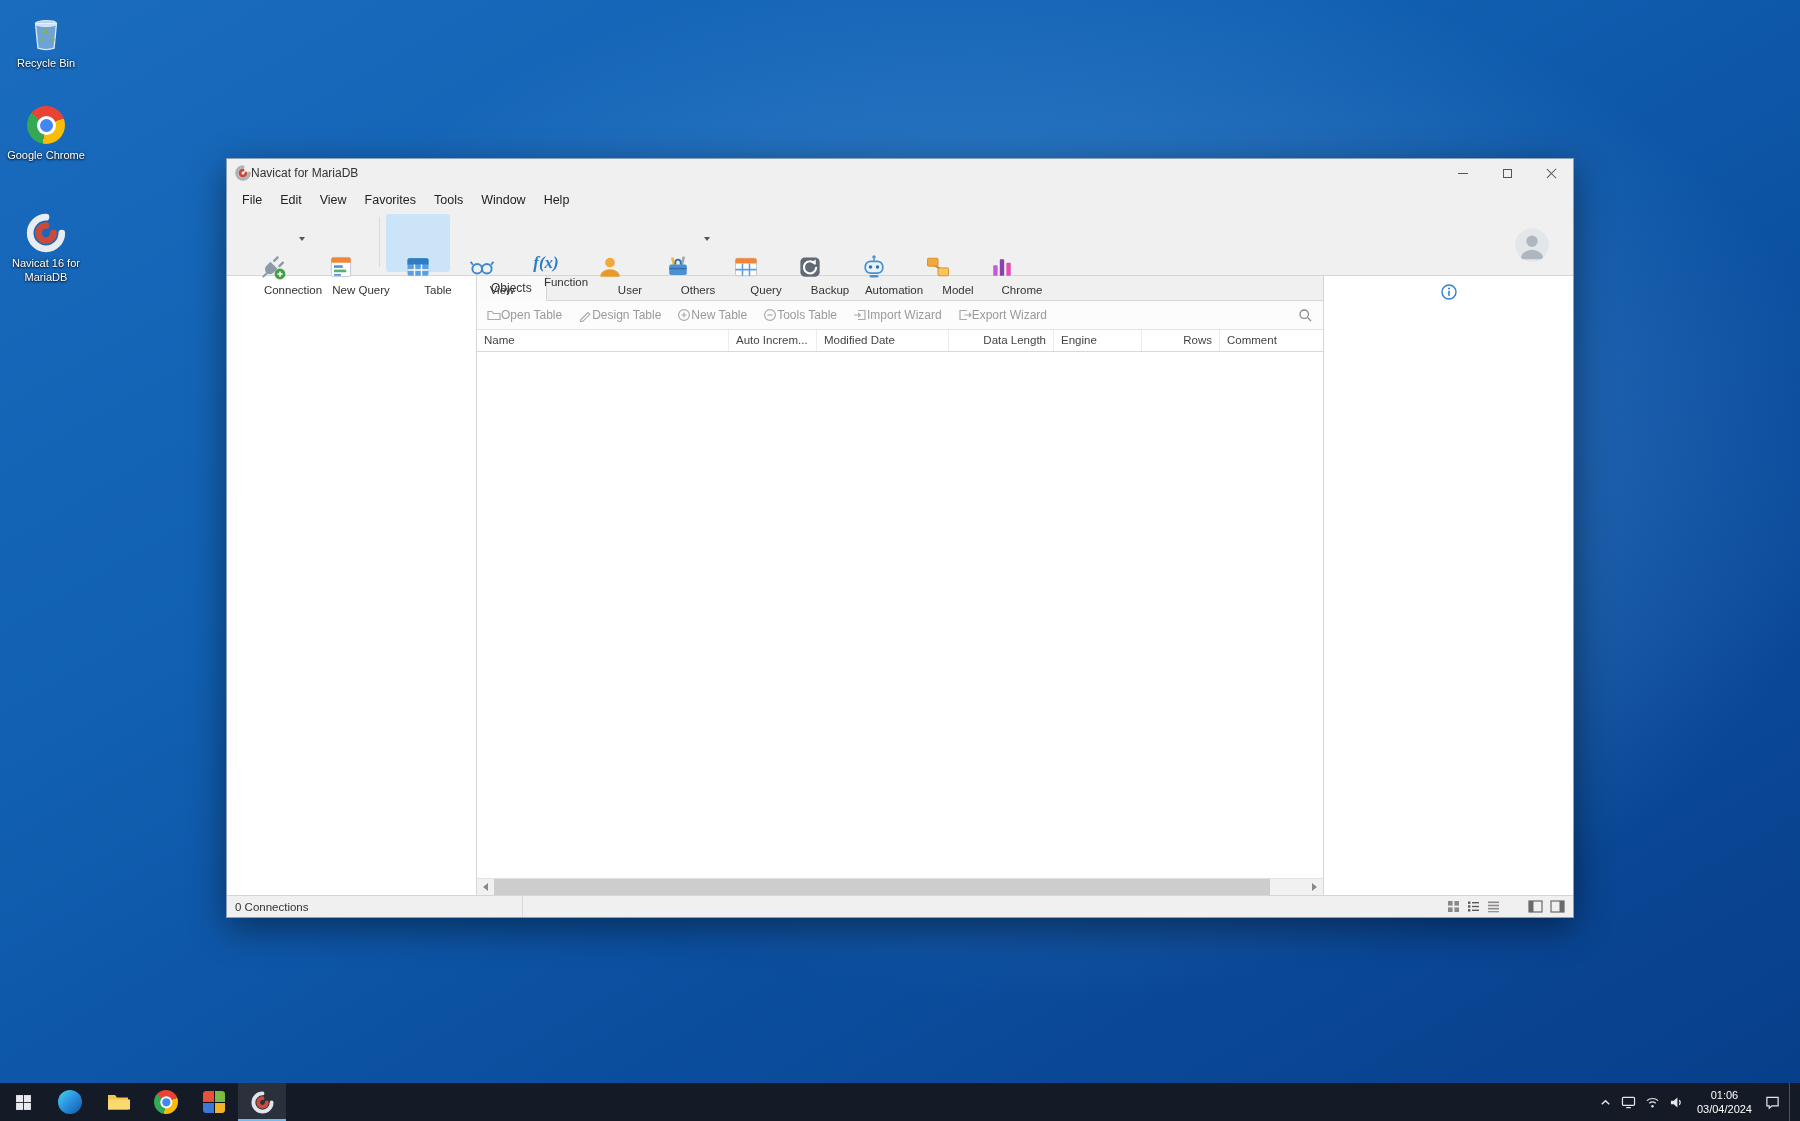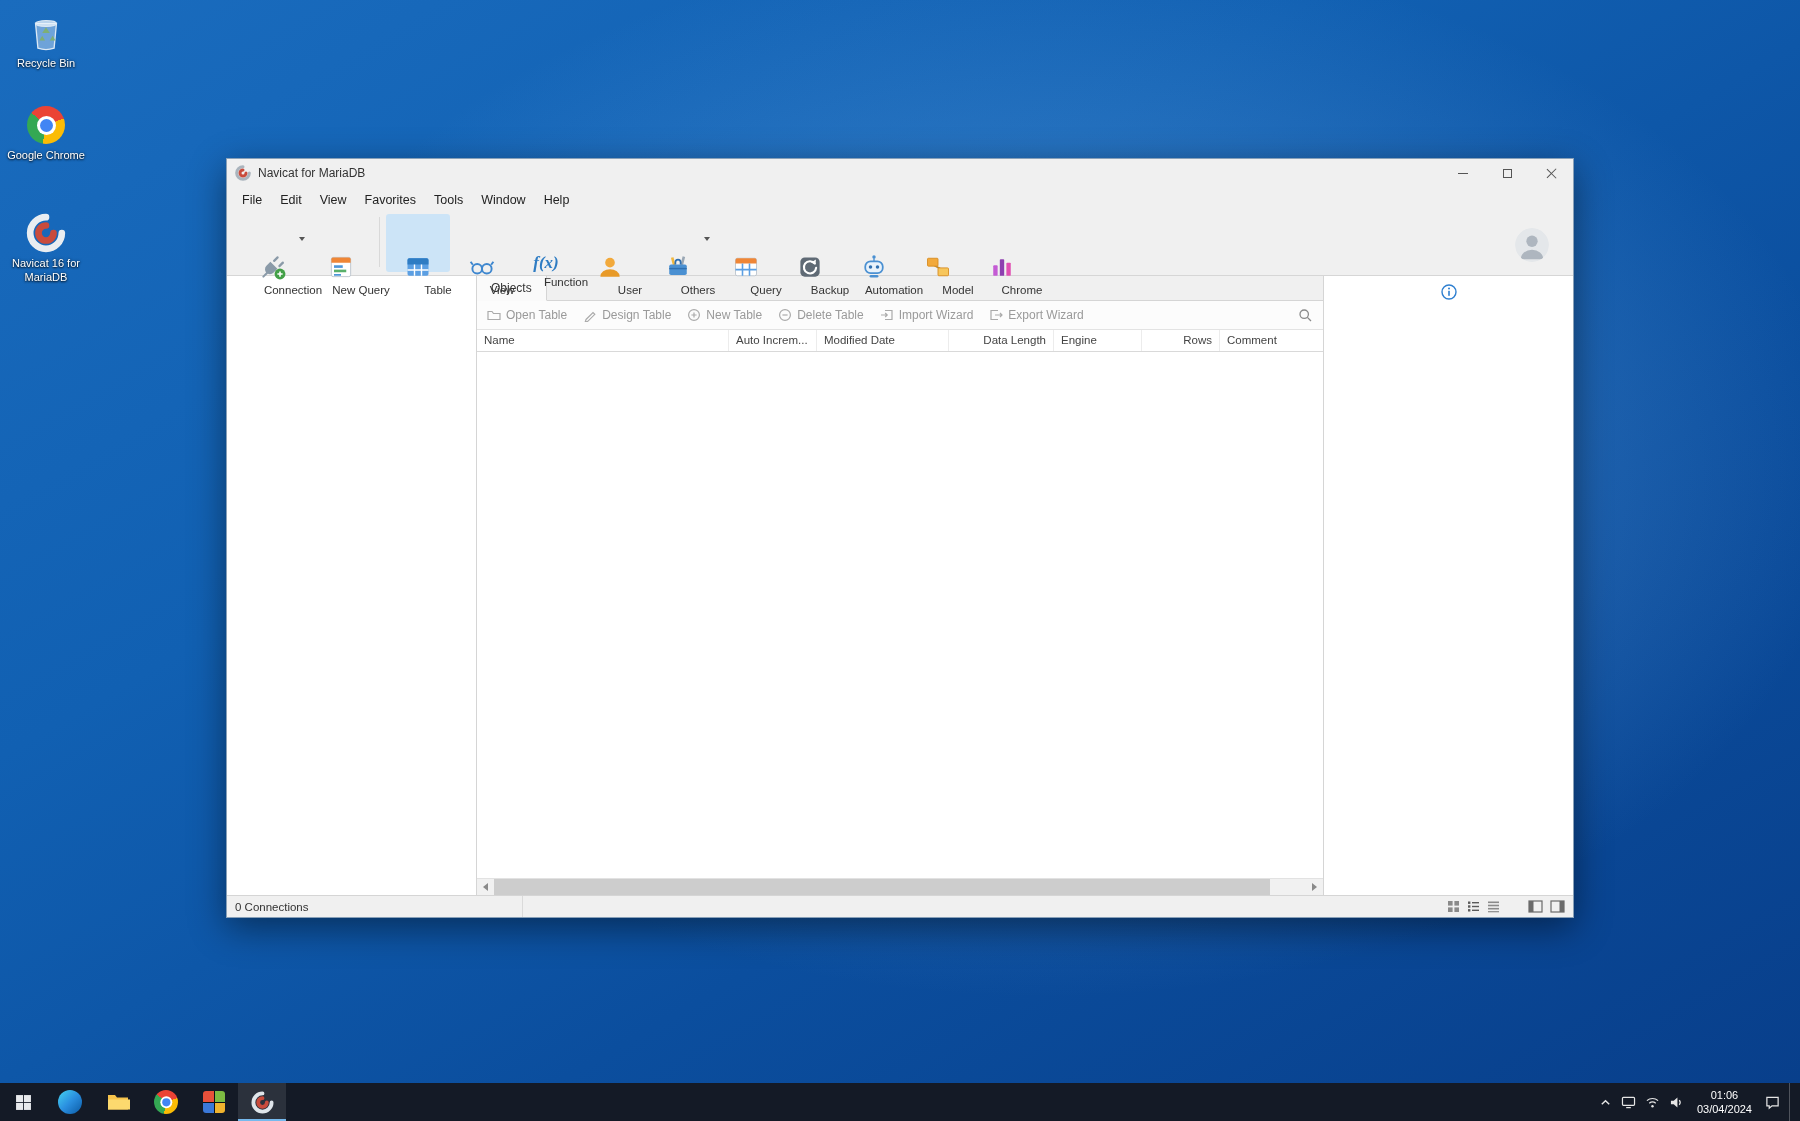"Navicat for MariaDB" .title-text { margin-left: 7px -> none }
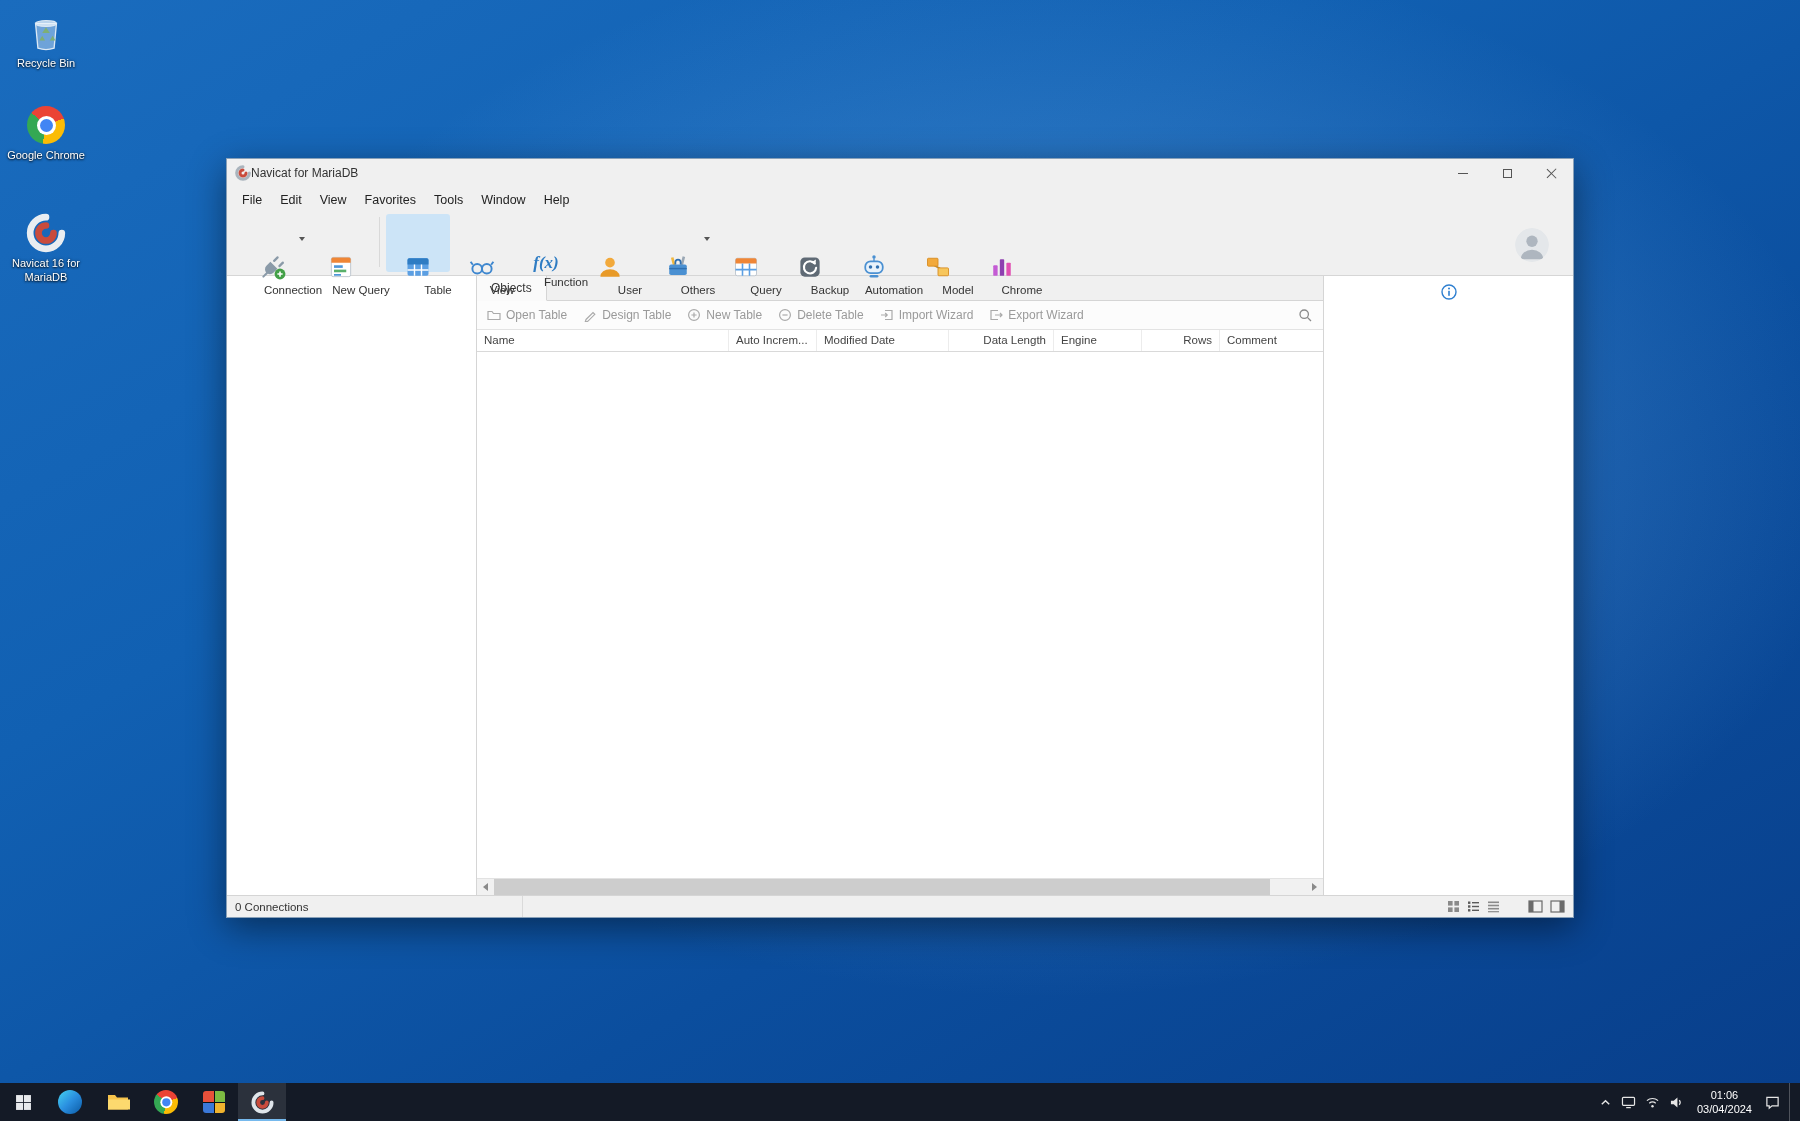"Open Table" .obj-btn { gap: 5px -> none }
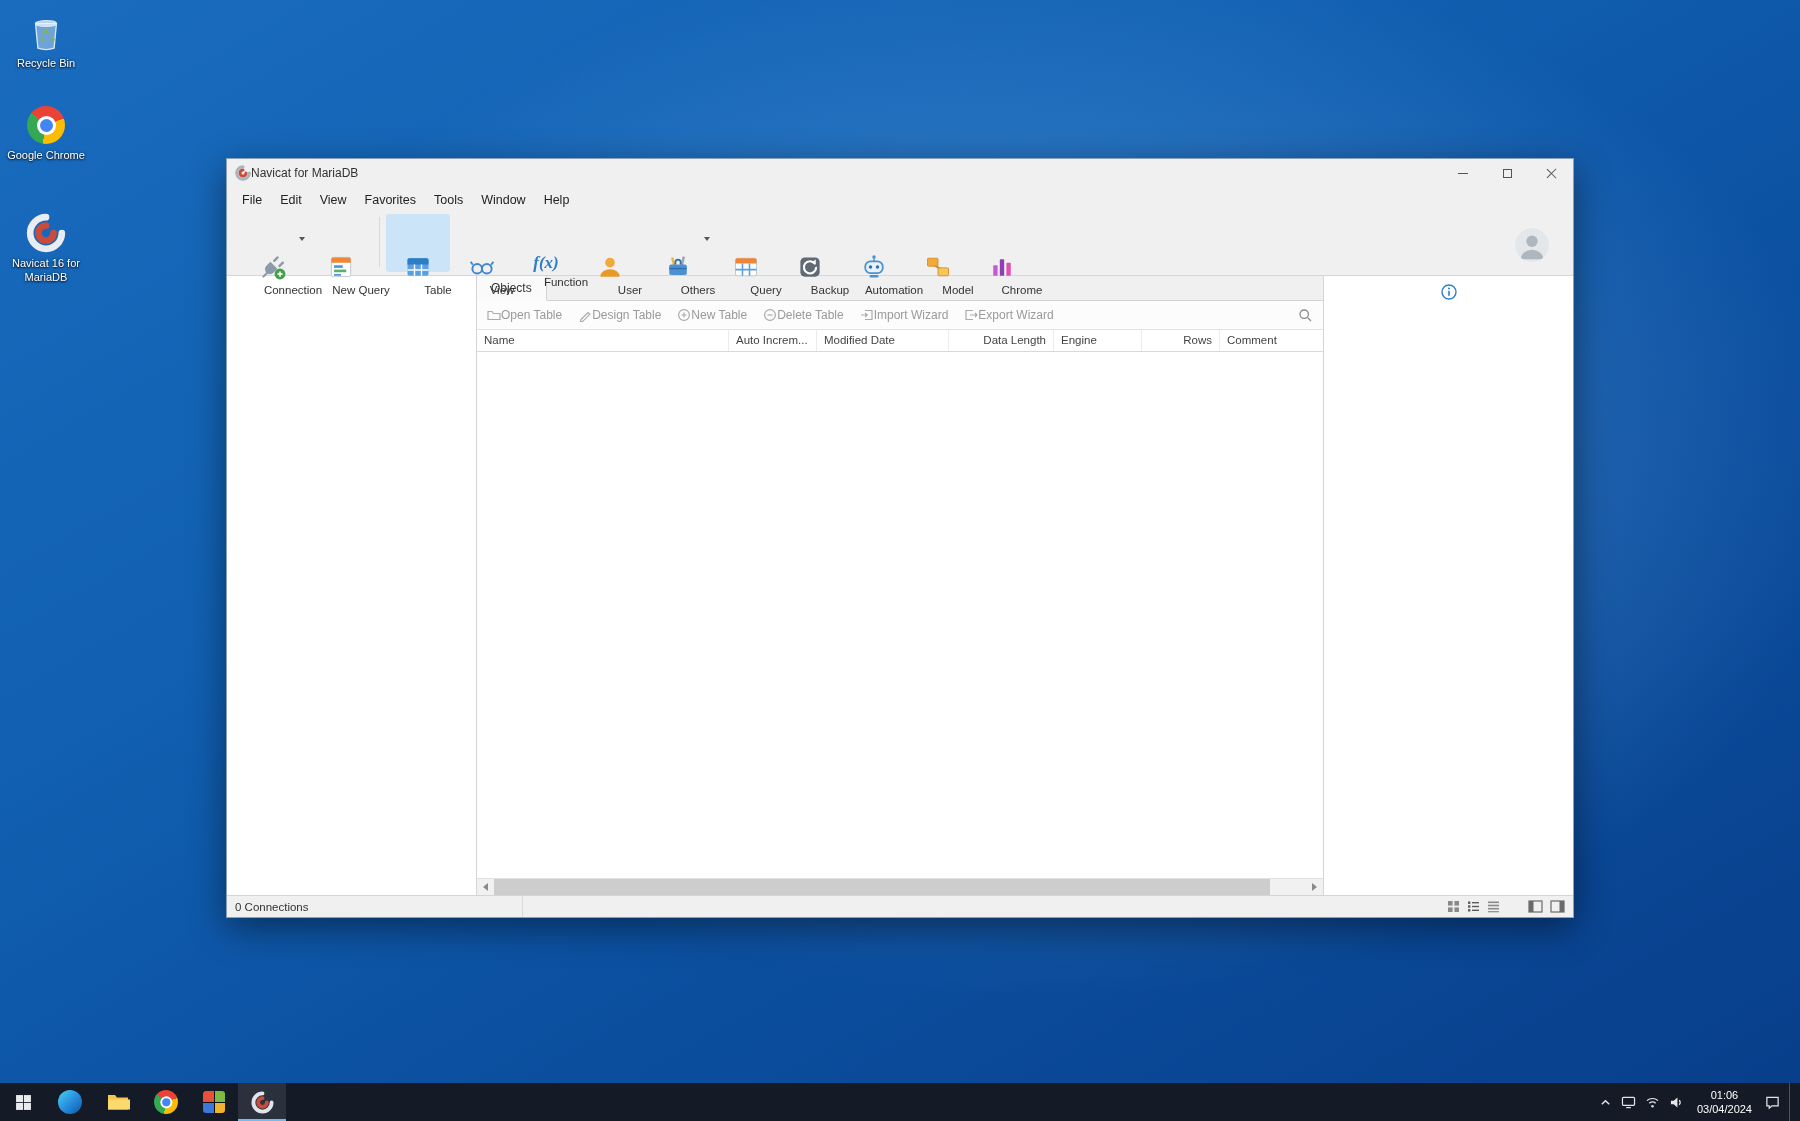"Delete Table" span { text: Delete -> Tools }
